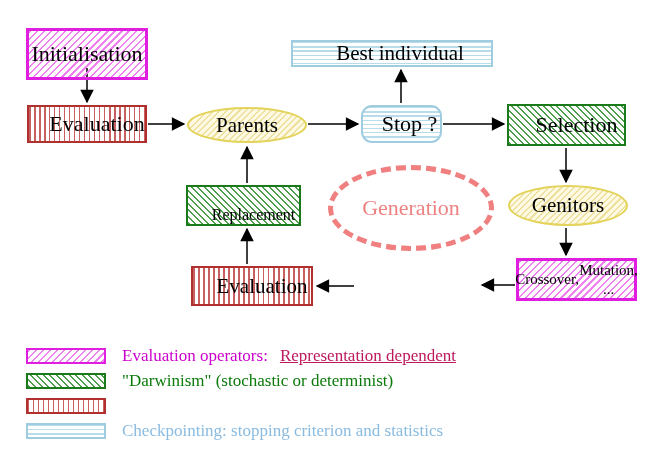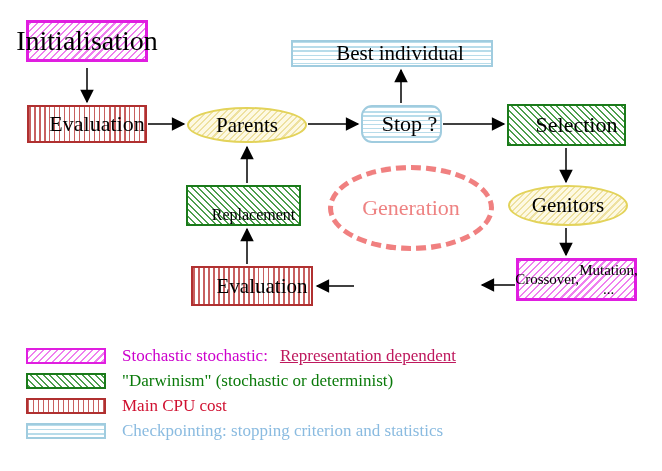"Initialisation" .n-init { font-size: 28px -> 22px; height: 42px -> 52px; top: 20px -> 28px }
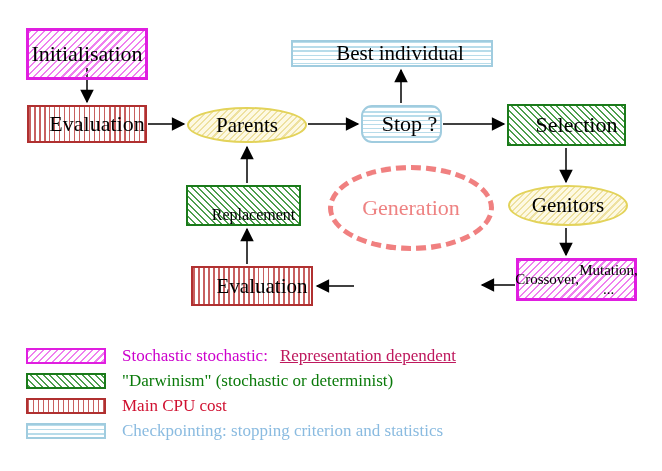"Stochastic stochastic:" span.legend-text { text: Stochastic stochastic -> Evaluation operators }
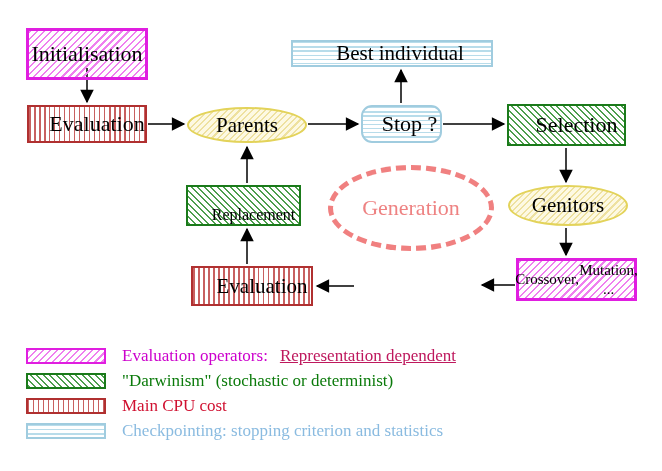"Main CPU cost" span.legend-text { html: <span>Main CPU cost</span> -> none }
